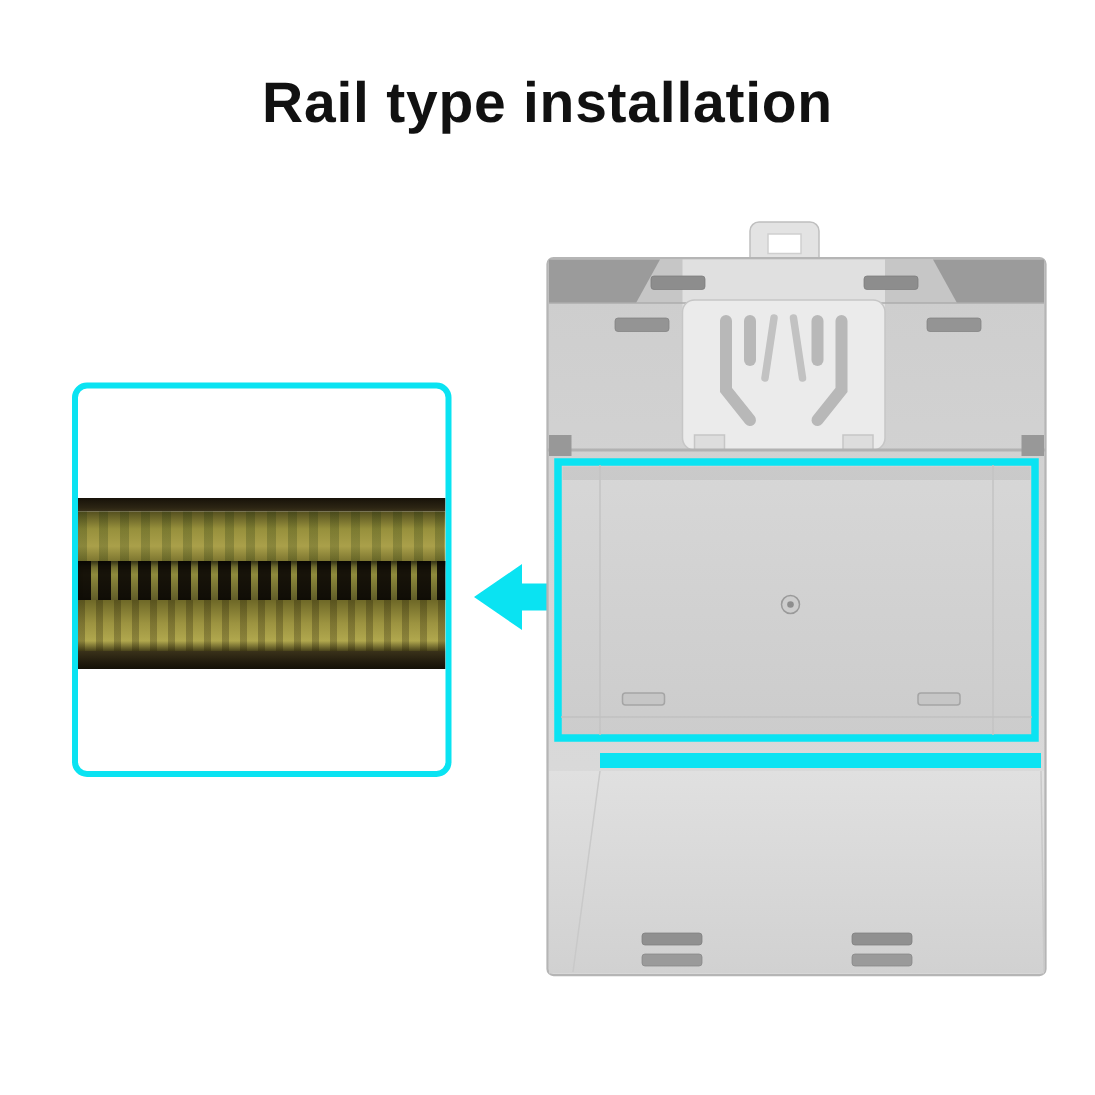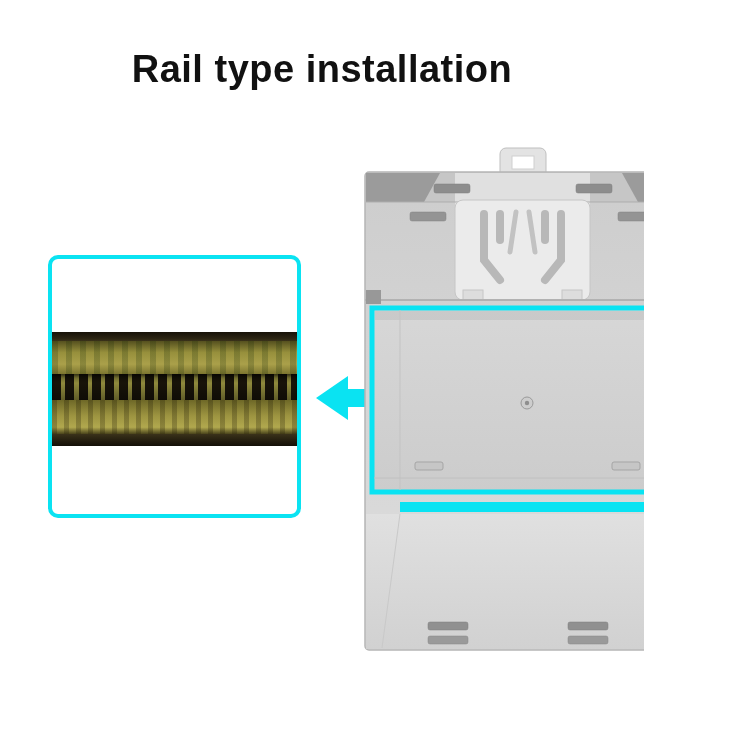"Rail type installation" #stage { width: 644px -> 730px }
